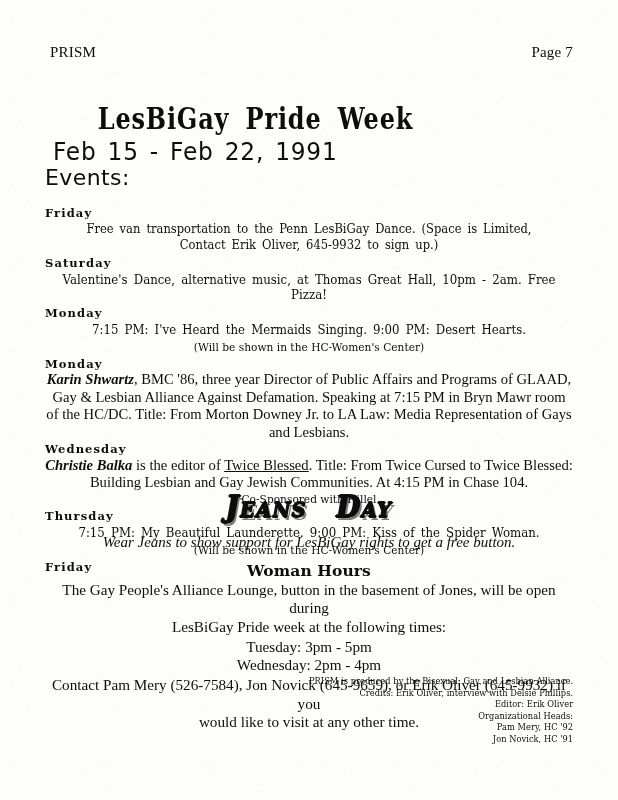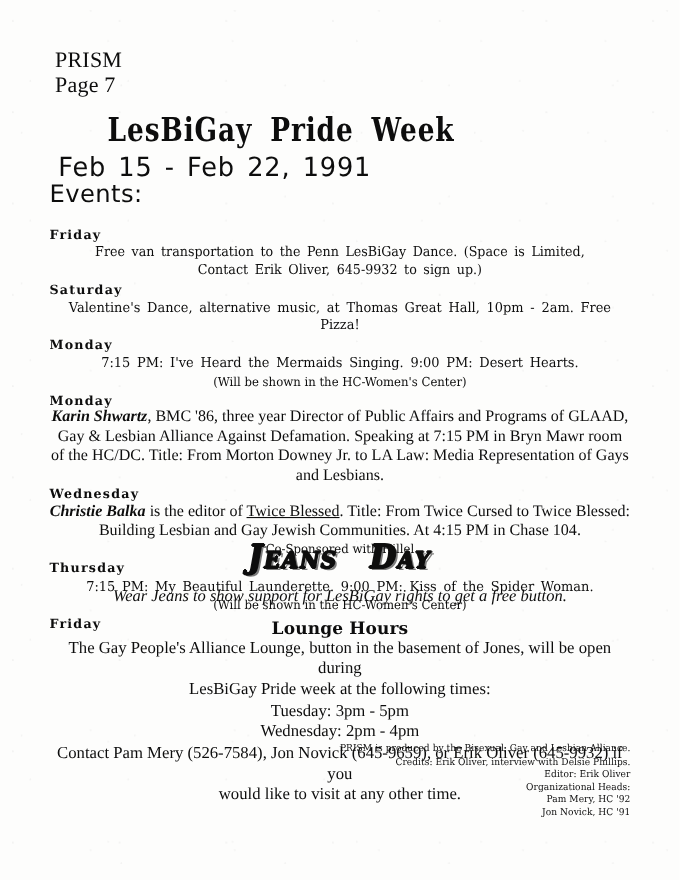"PRISM" .runhead { flex-direction: column -> none; font-size: 20px -> 15px }
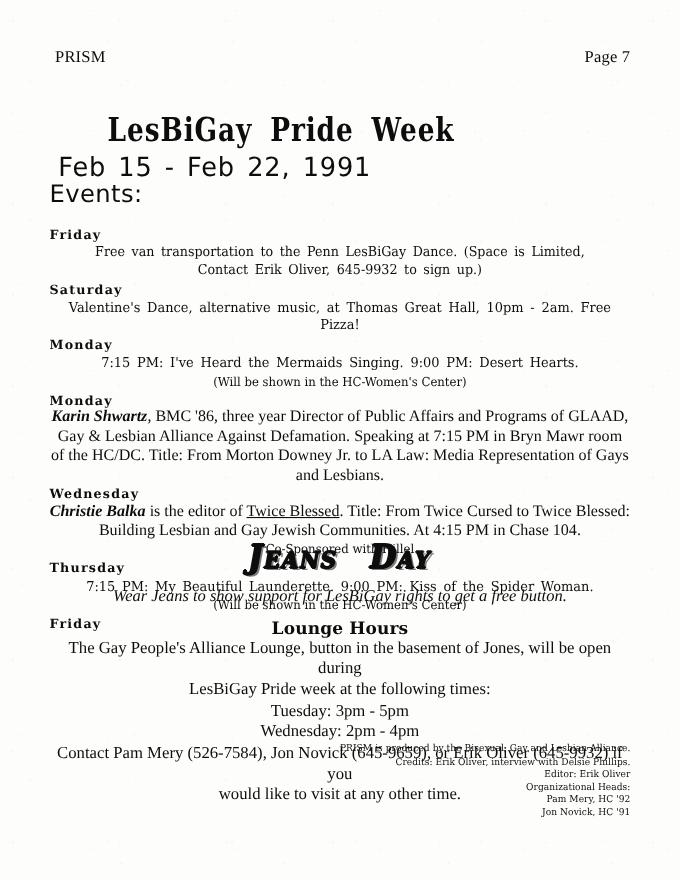"Lounge Hours" div.loungehead { text: Lounge -> Woman }
